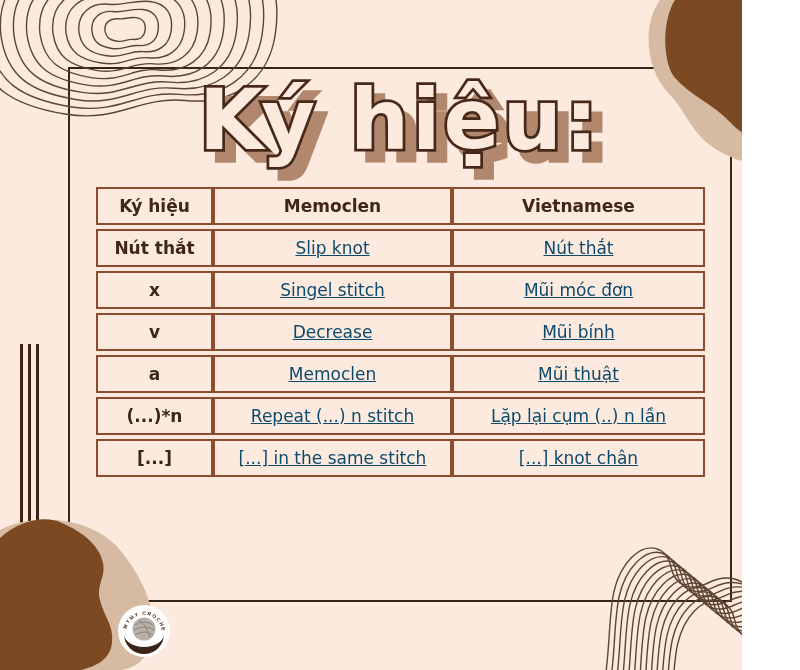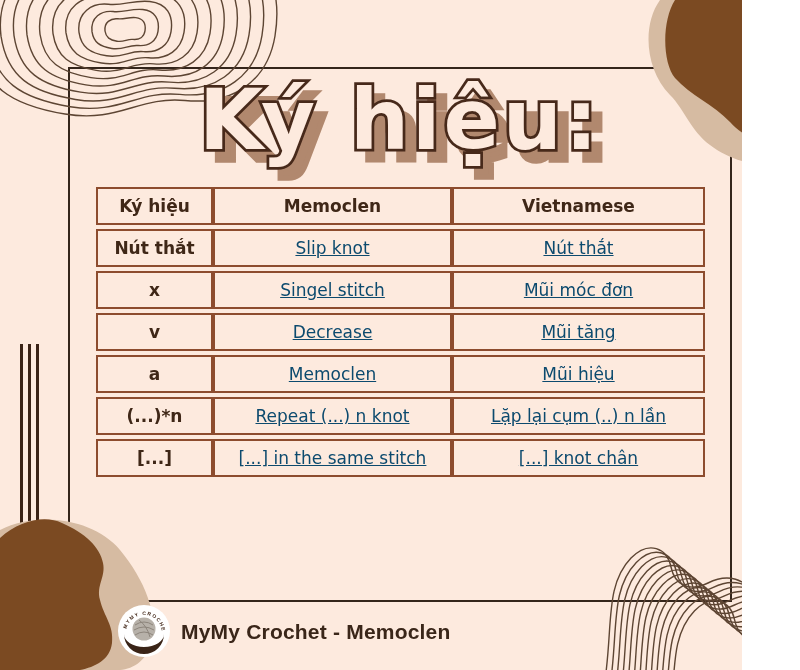"Mũi tăng" td.vi { text: tăng -> bính }
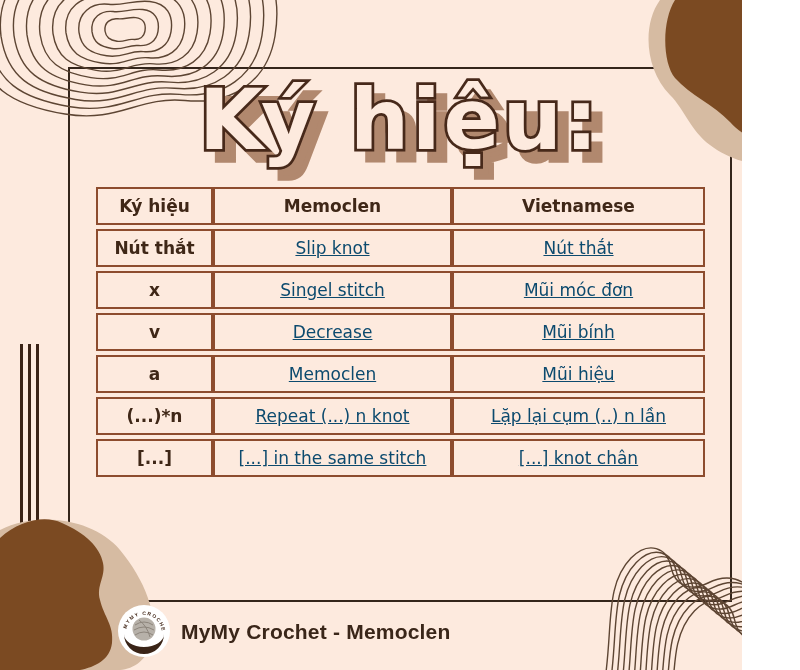"Mũi hiệu" td.vi { text: hiệu -> thuật }
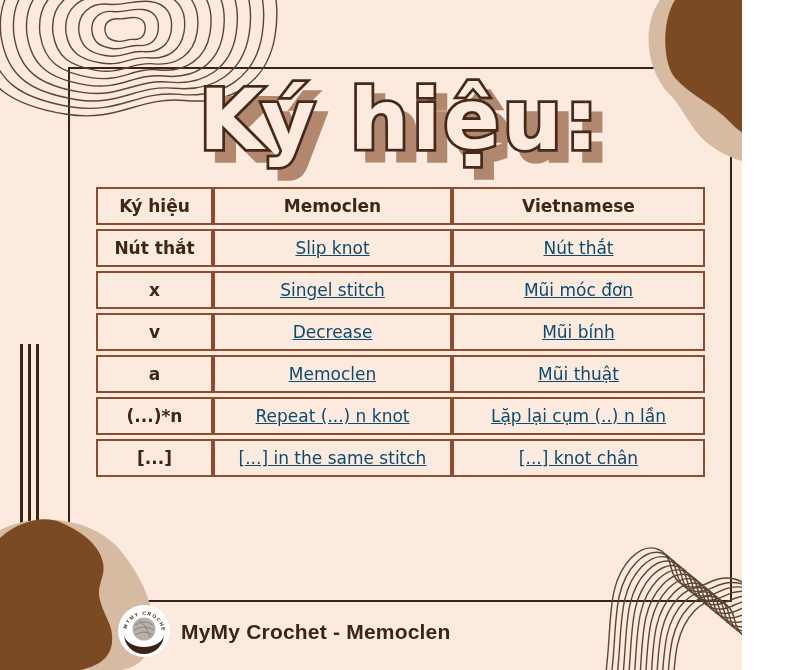"Repeat (...) n knot" td.en { text: knot -> stitch }
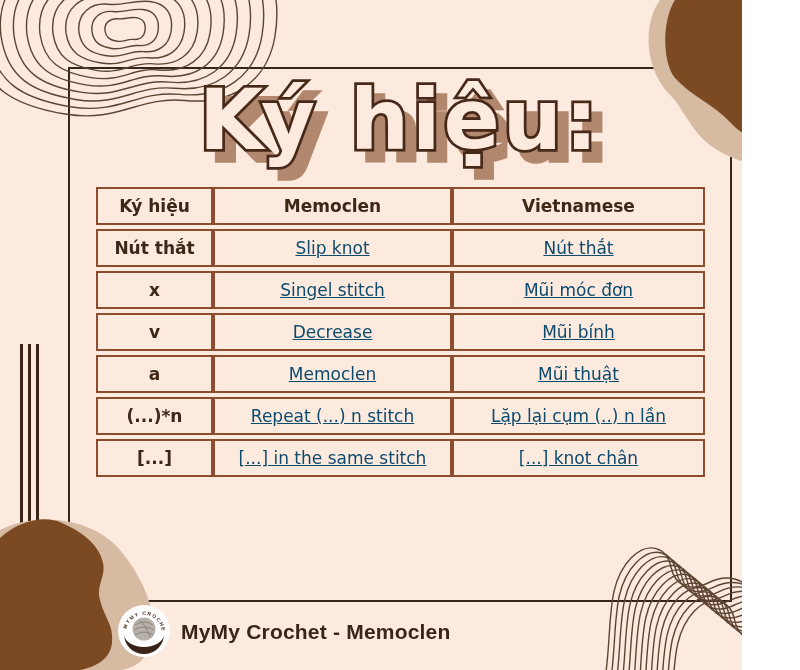"MyMy Crochet - Memoclen" div.brand { html: <div>MyMy Crochet - Memoclen</div> -> none }
